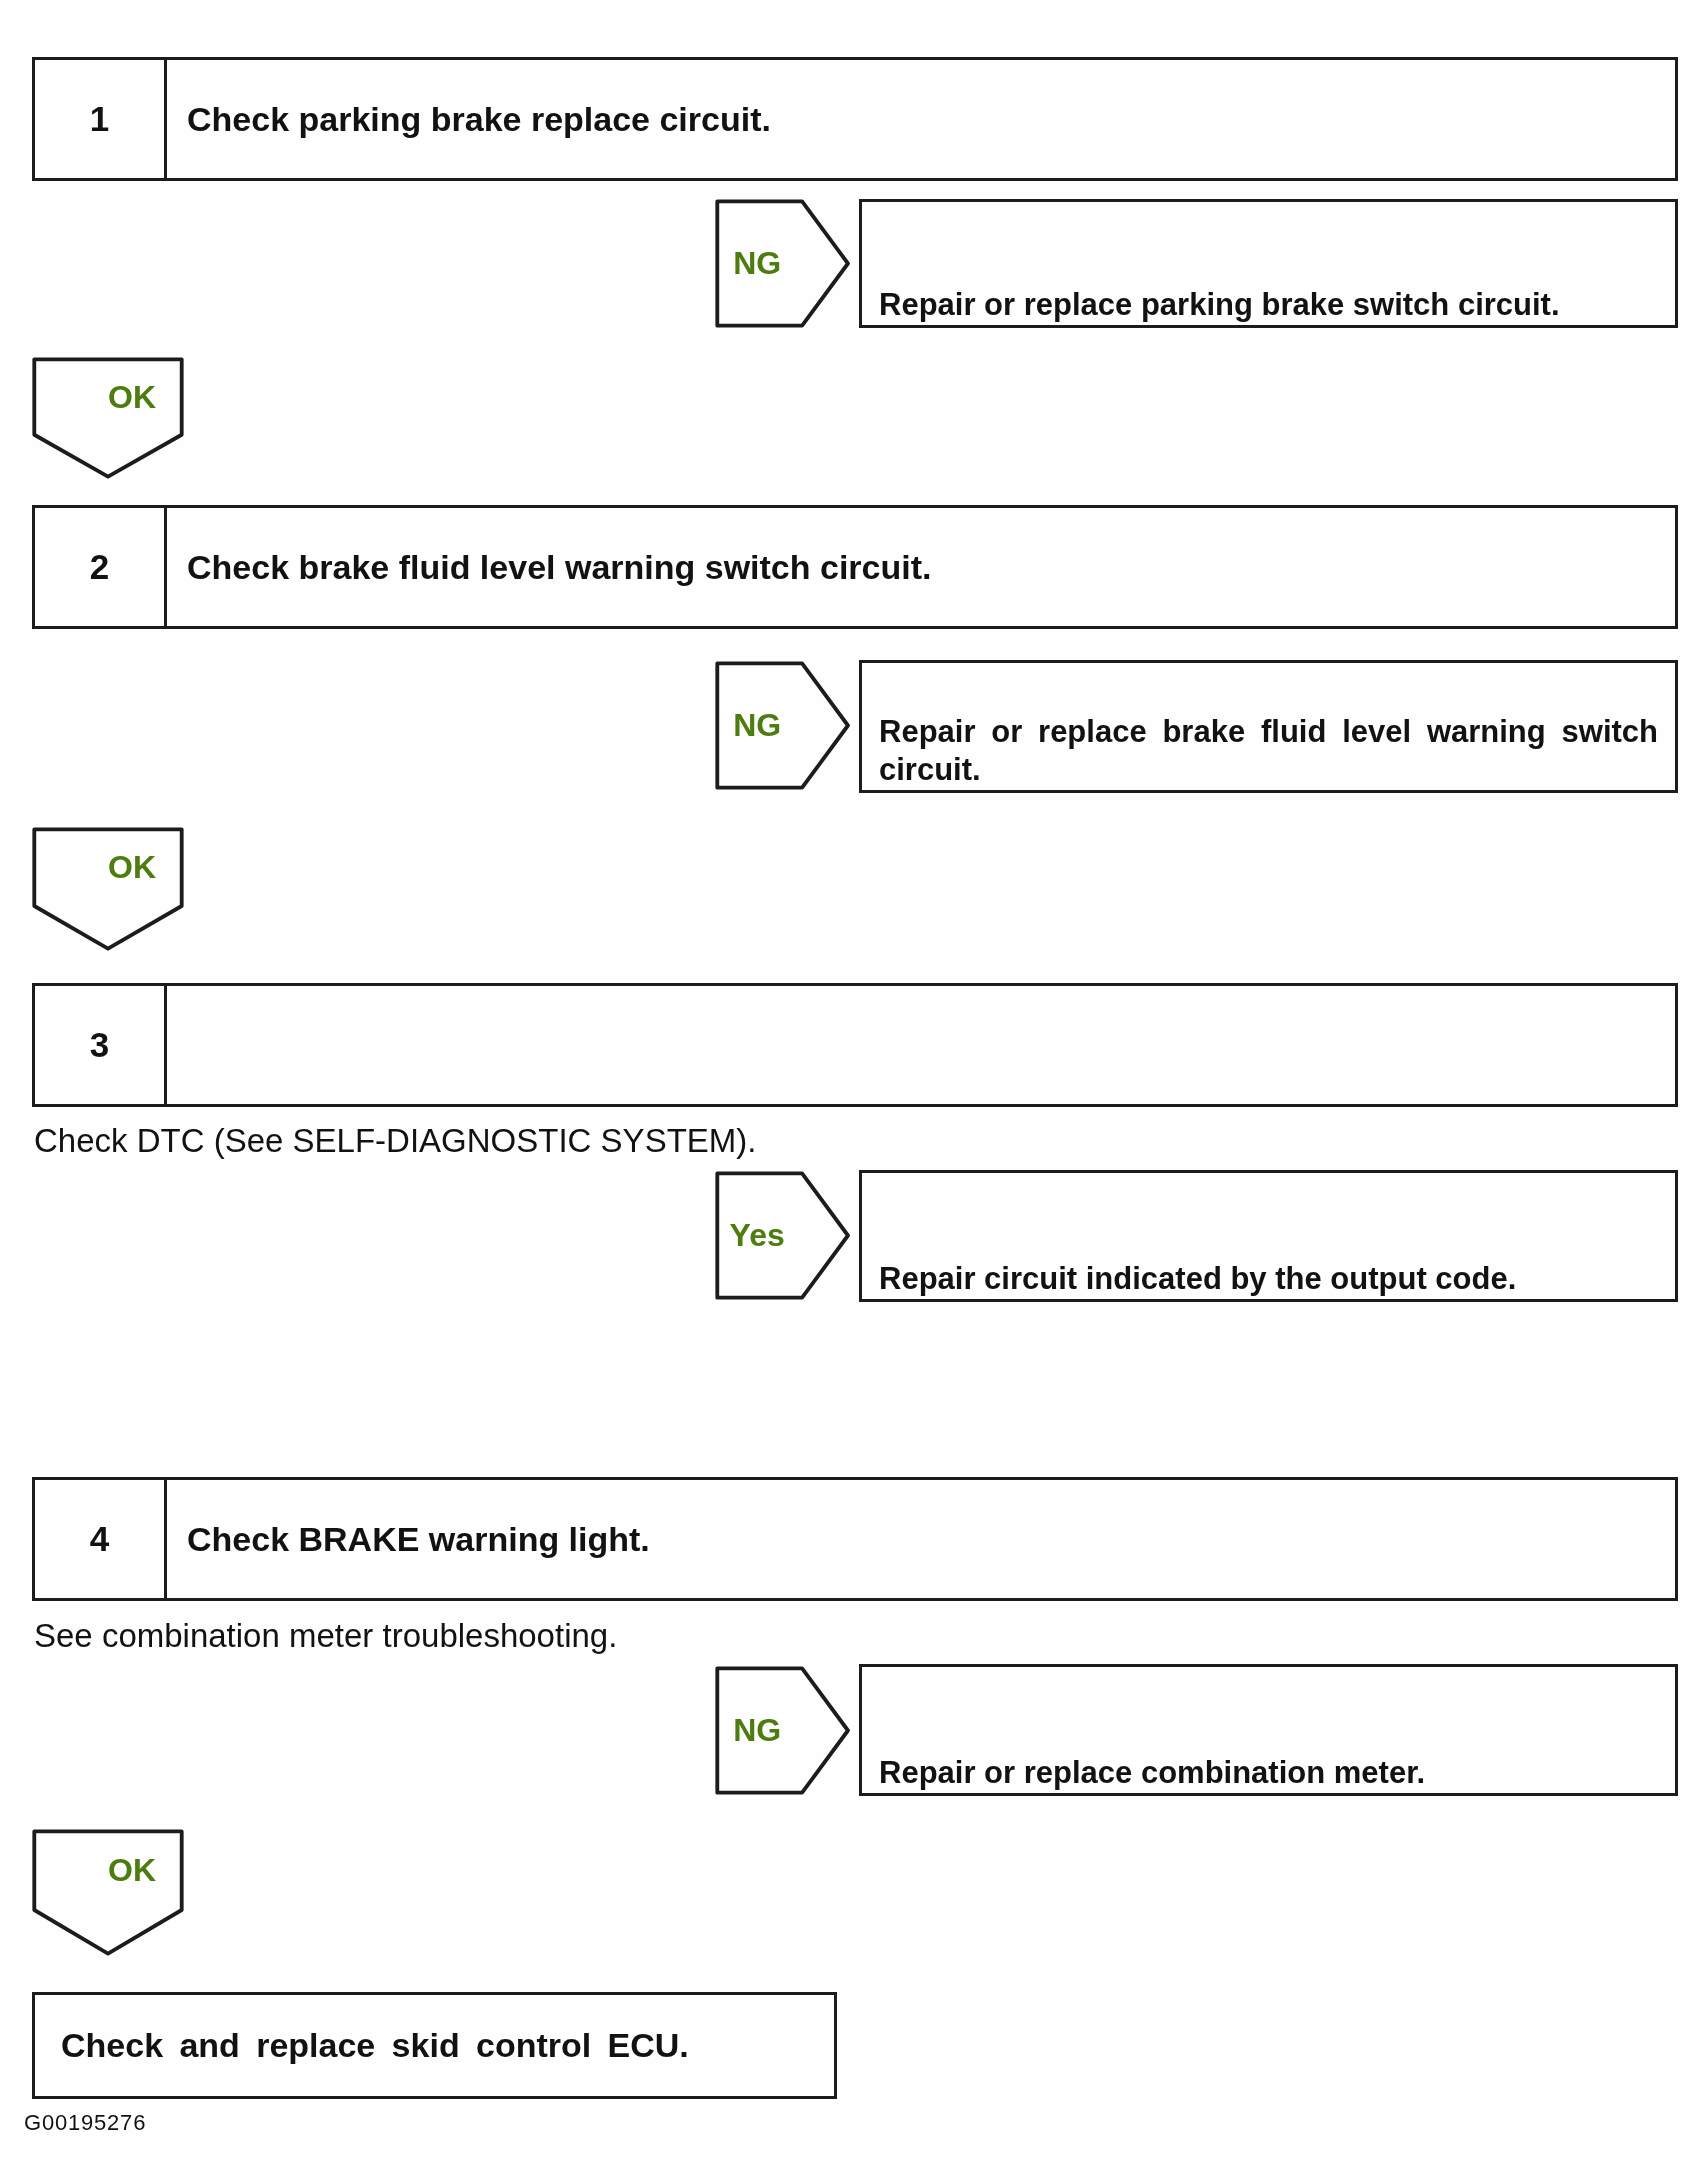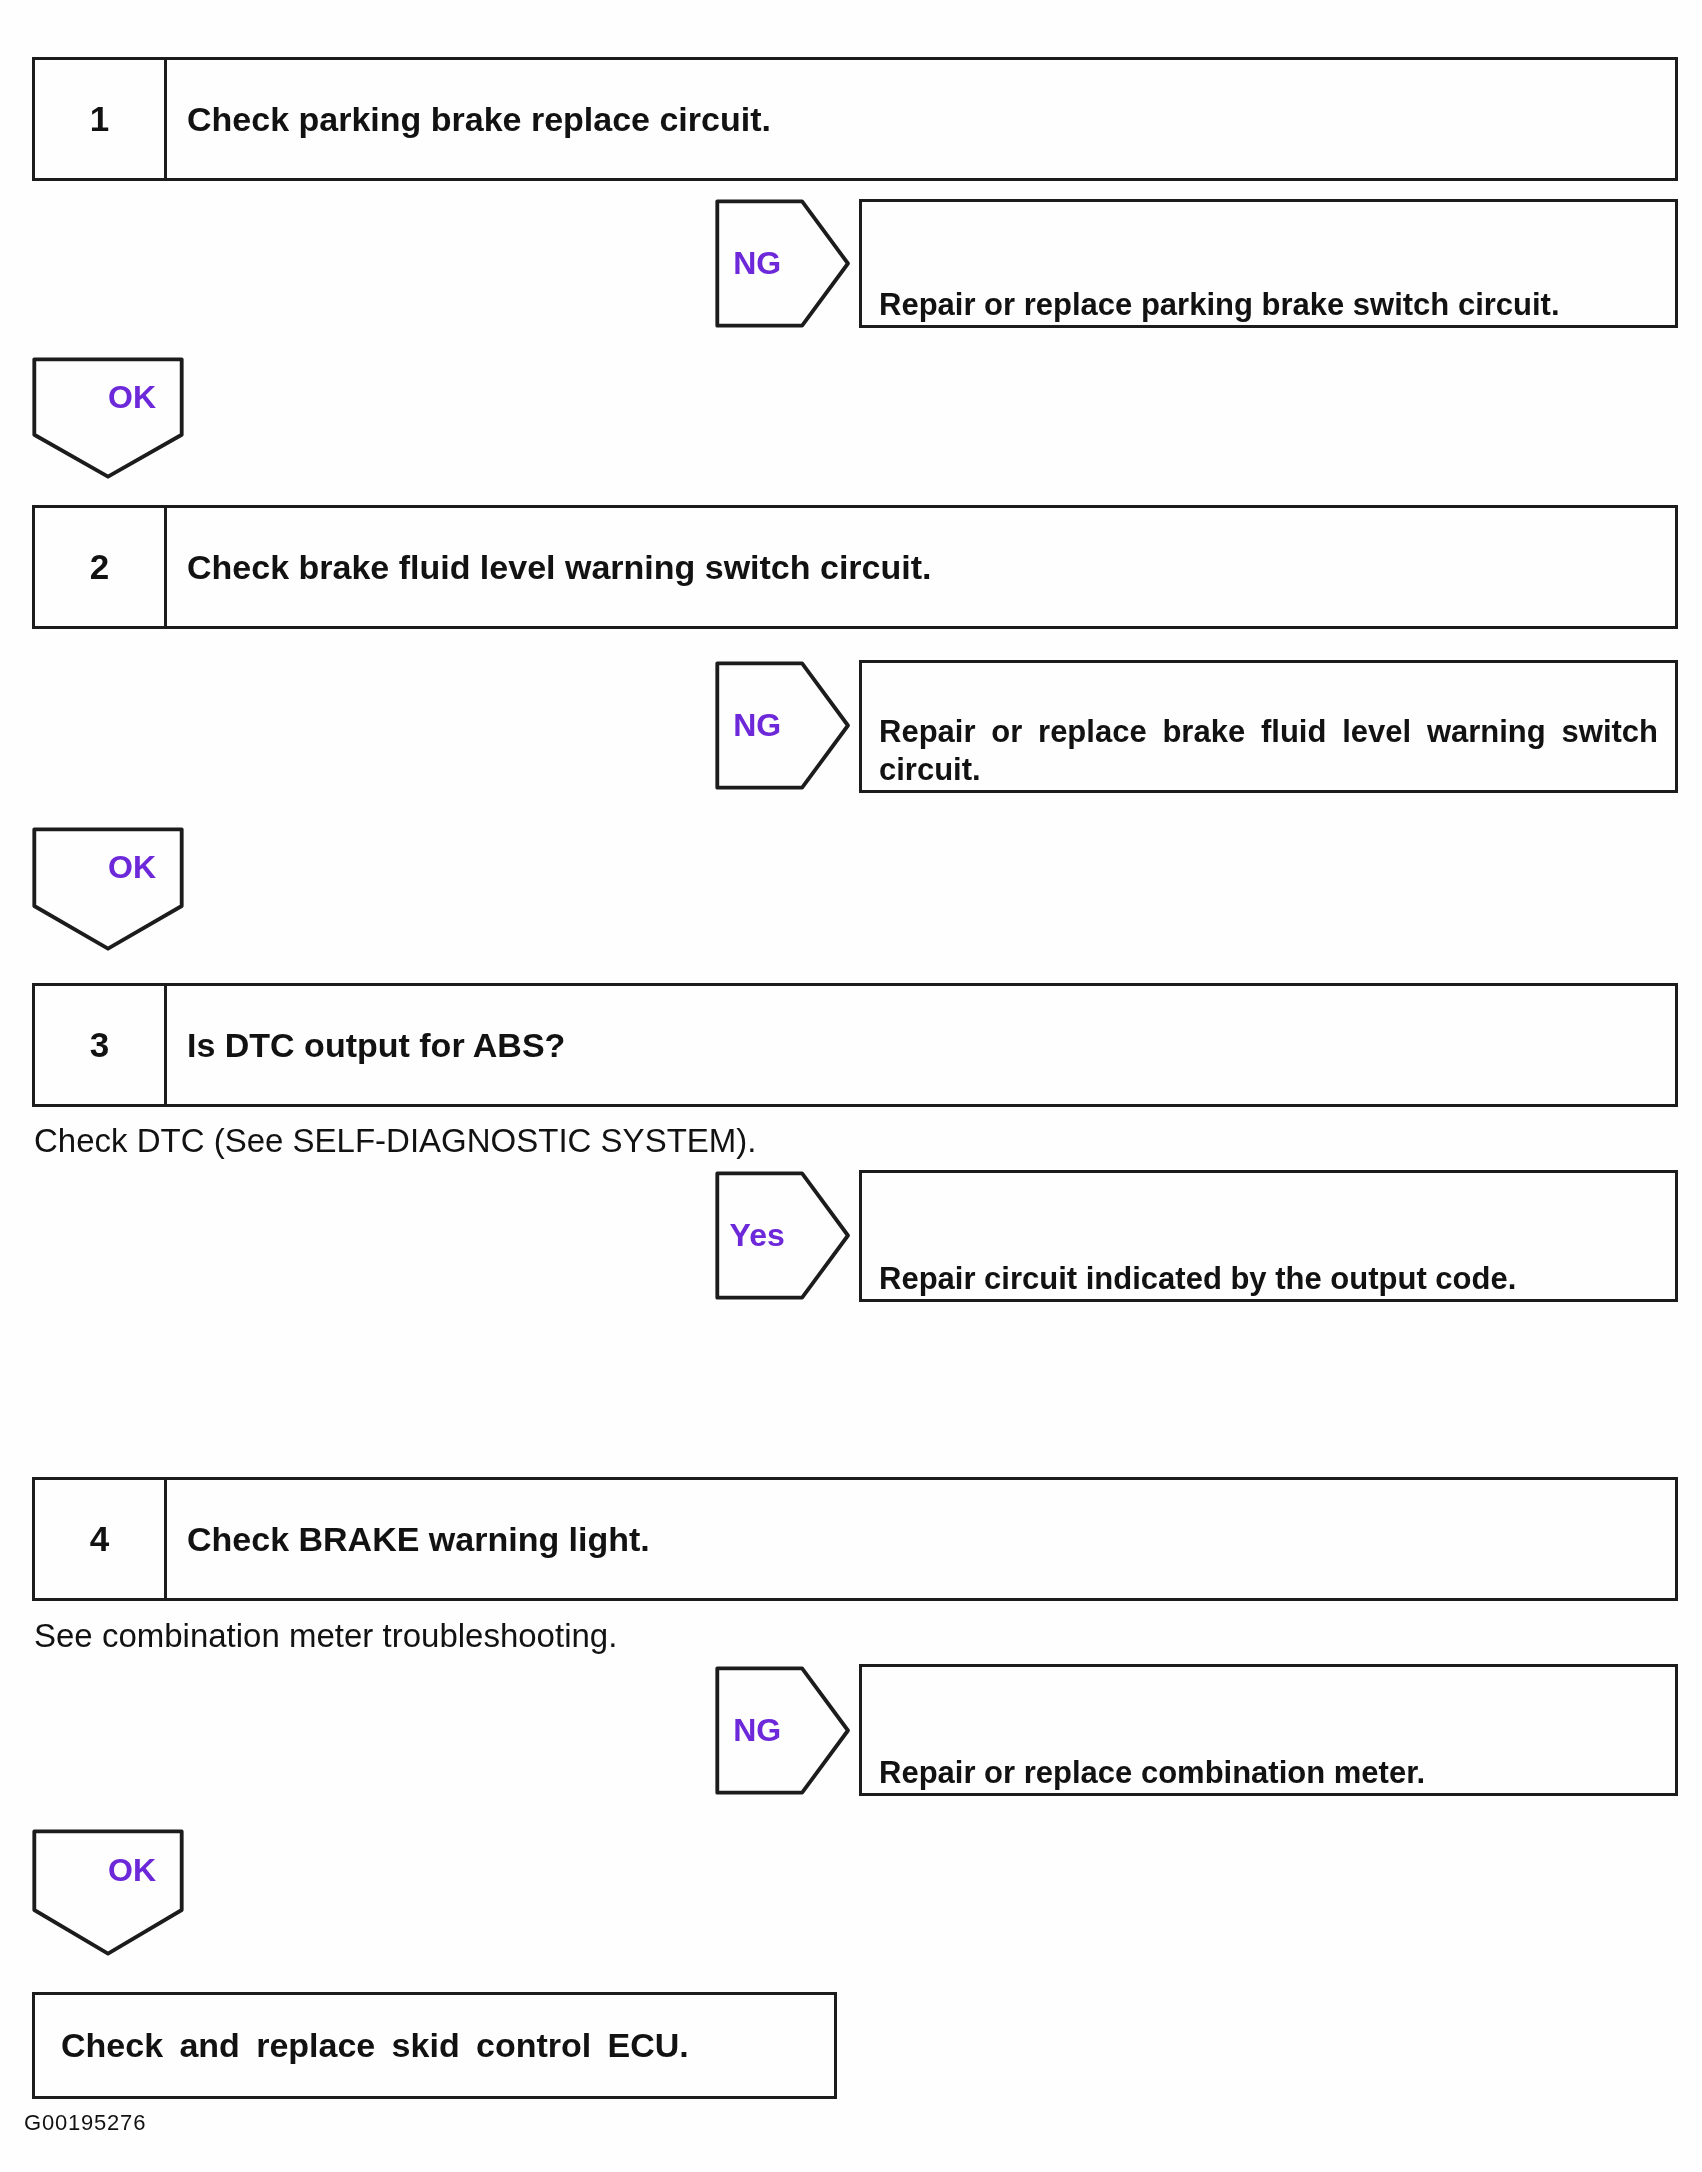"NG" .pent-label { color: #6d28d9 -> #4d7c0f }
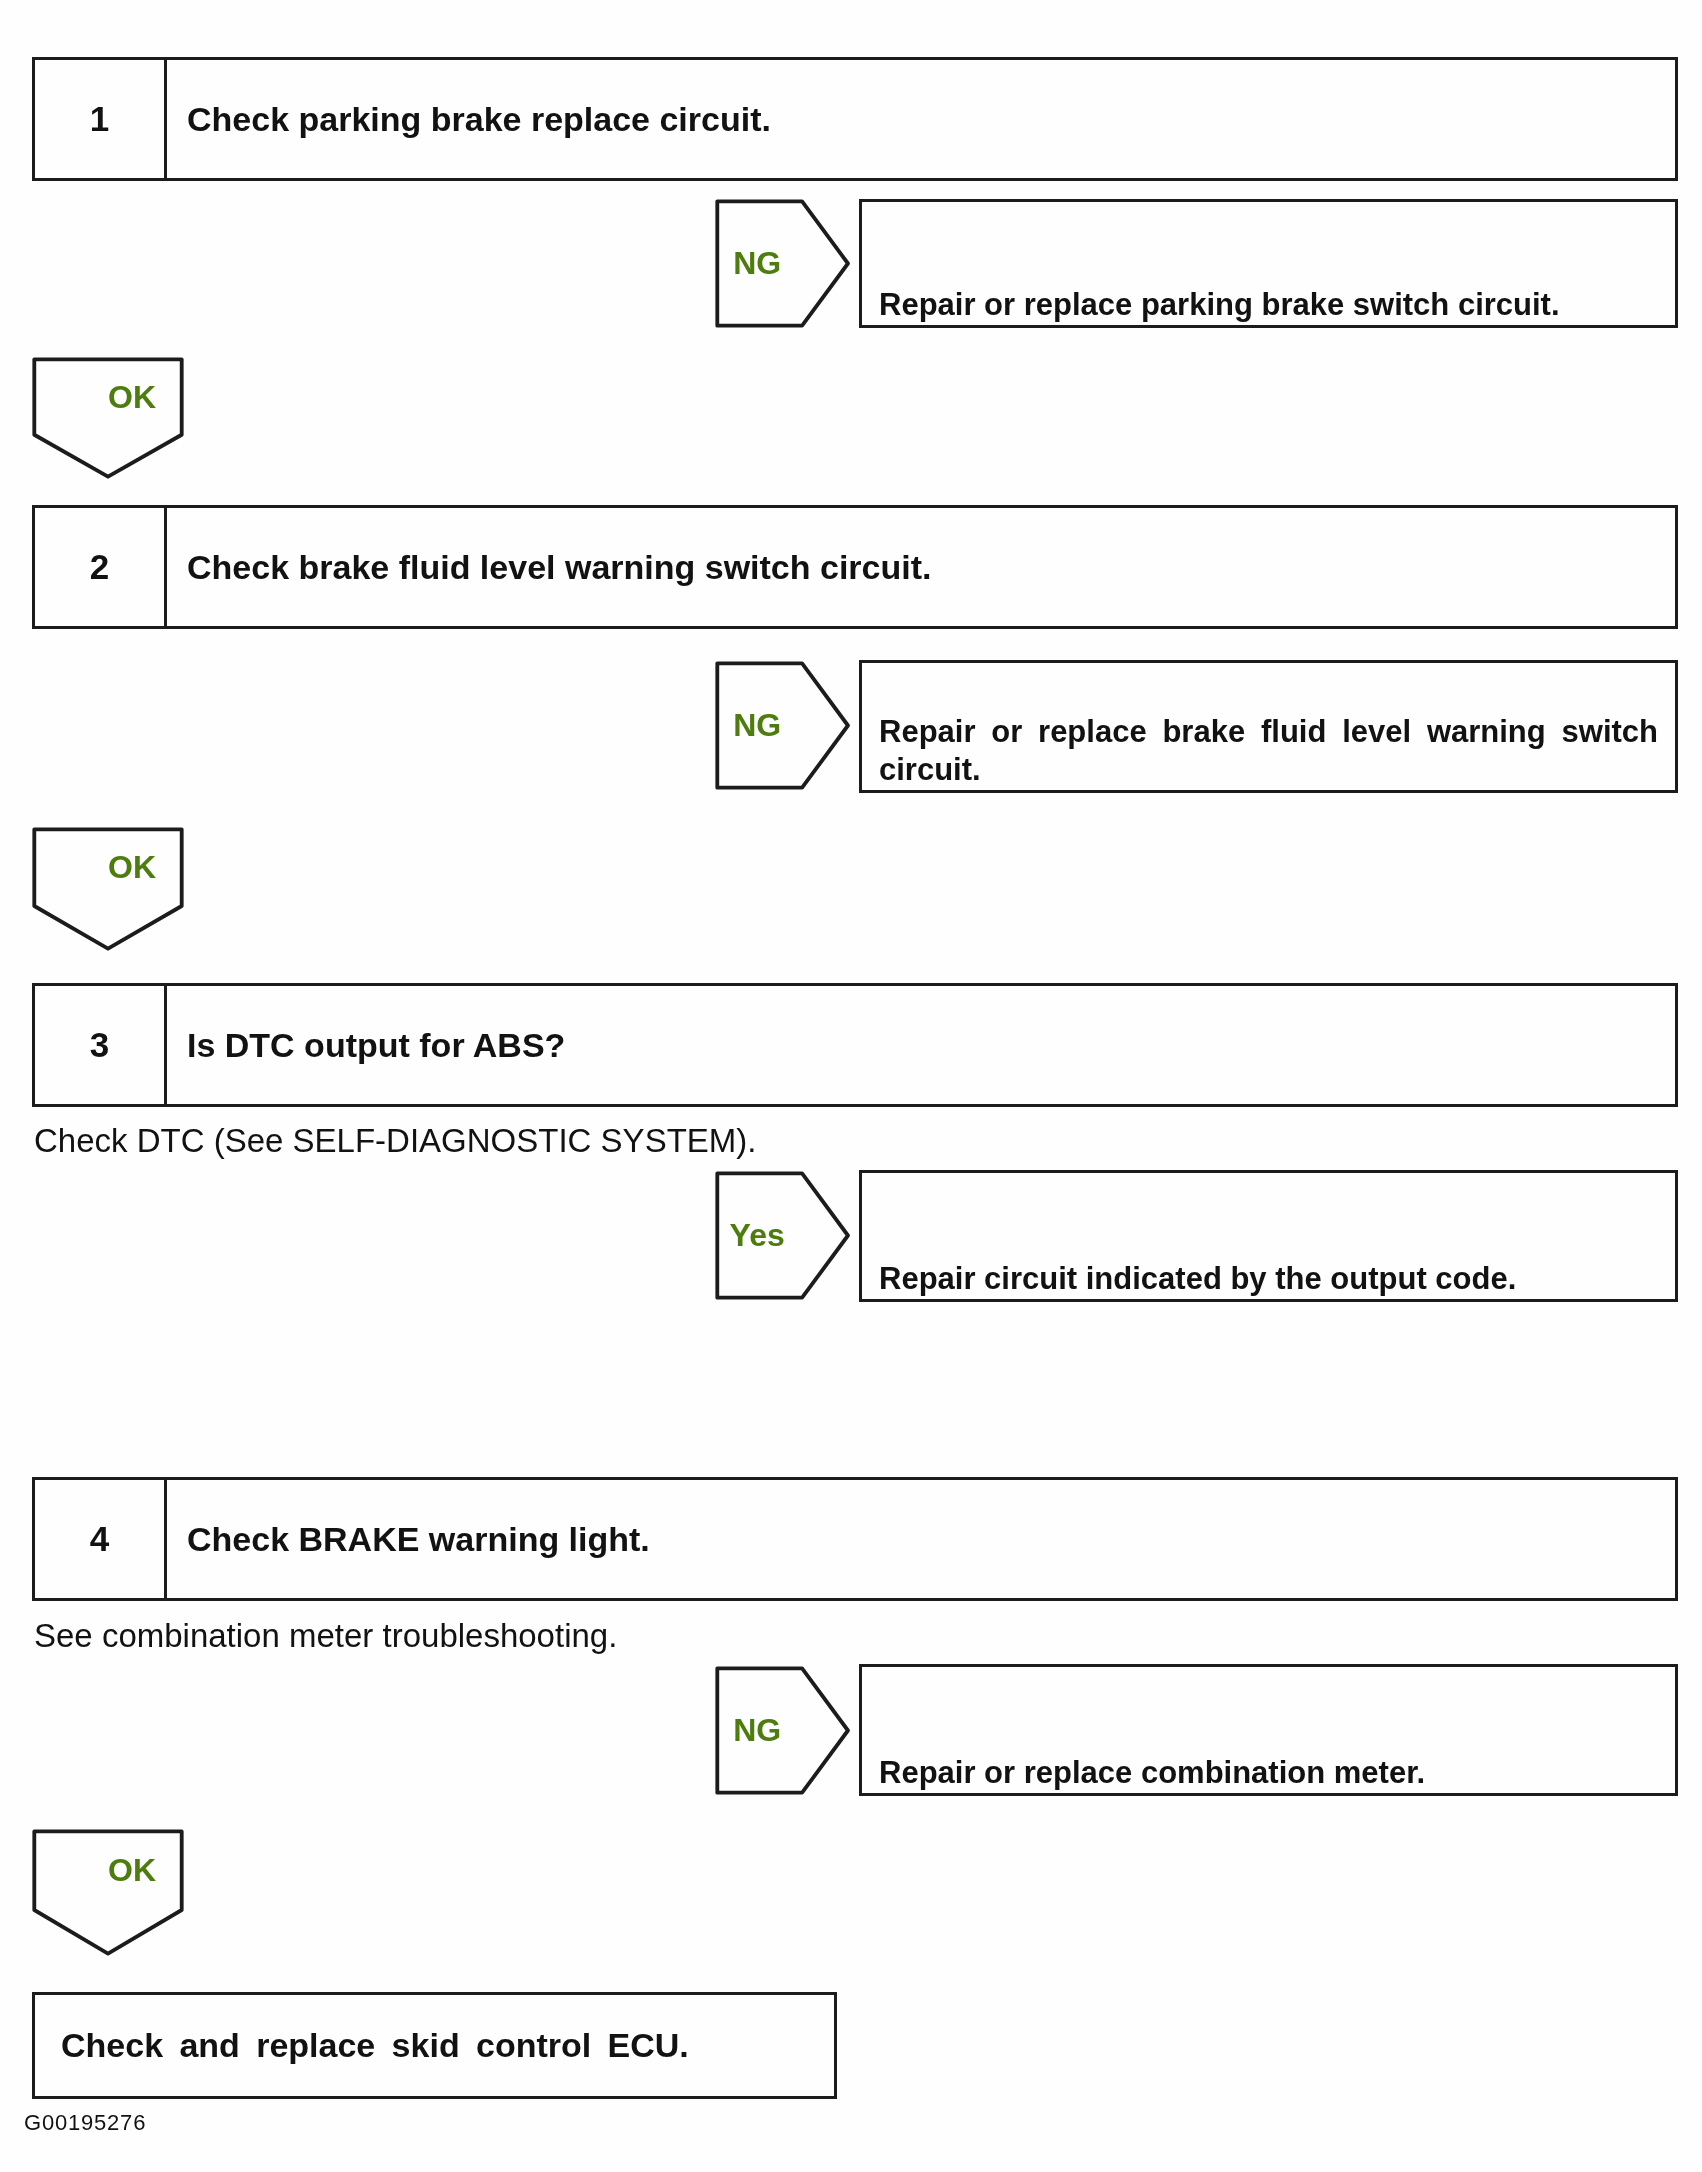"Is DTC output for ABS?" div.step-title { html: <div>Is DTC output for ABS?</div> -> none }
